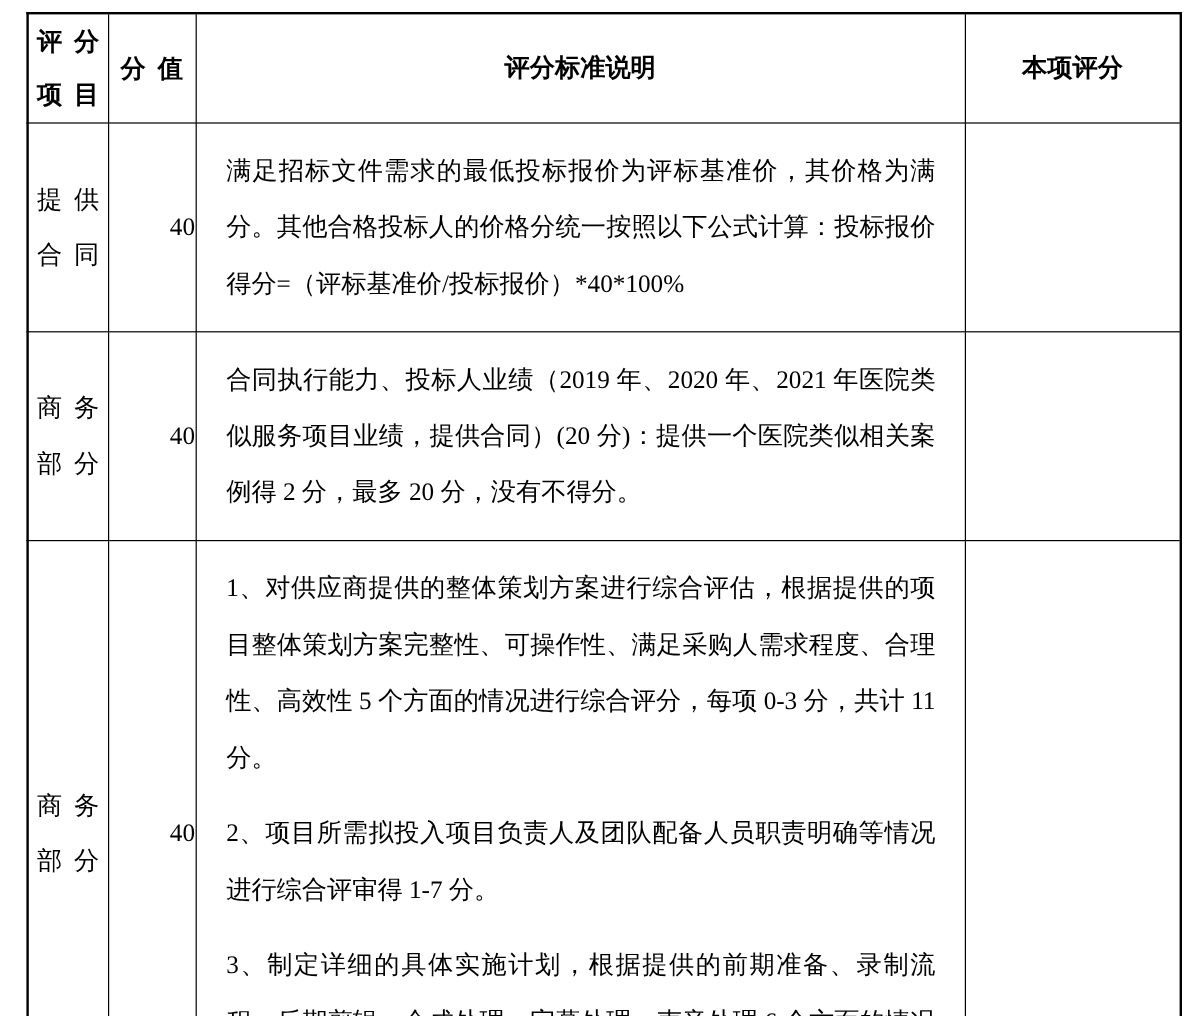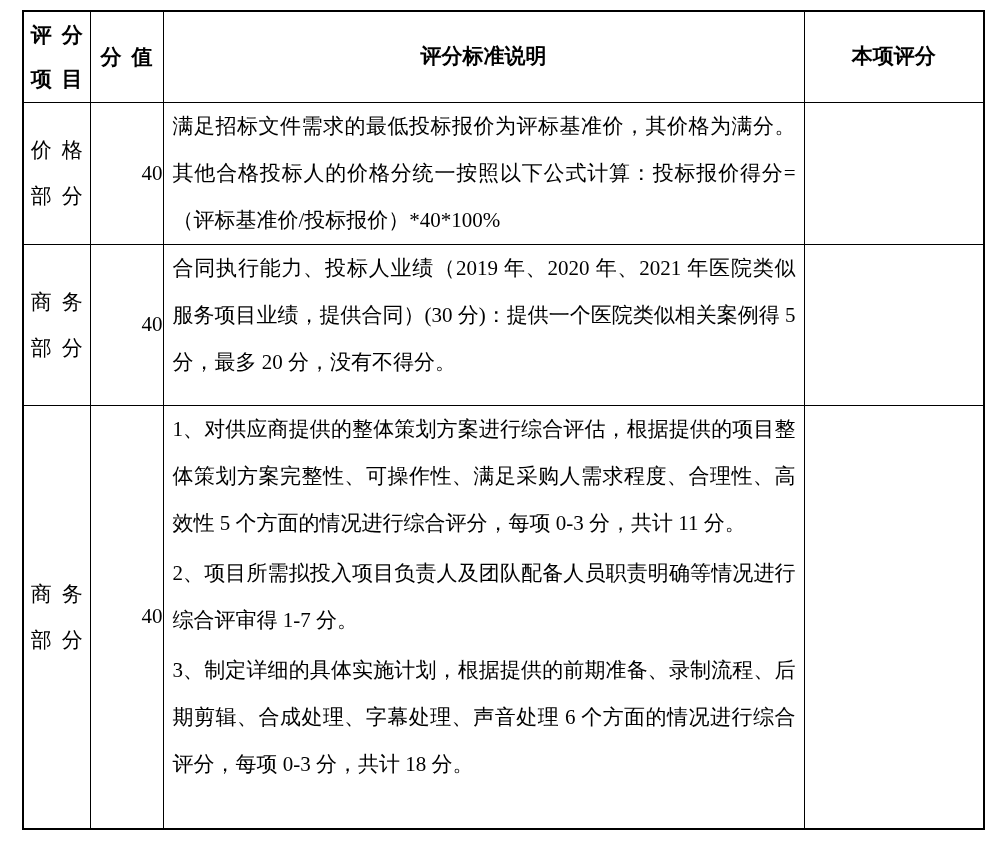"满足招标文件需求的最低投标报价为评标基准价，其价格为满分。其他合格投标人的价格分" td.criteria-cell p { margin: 0 -> 16px }
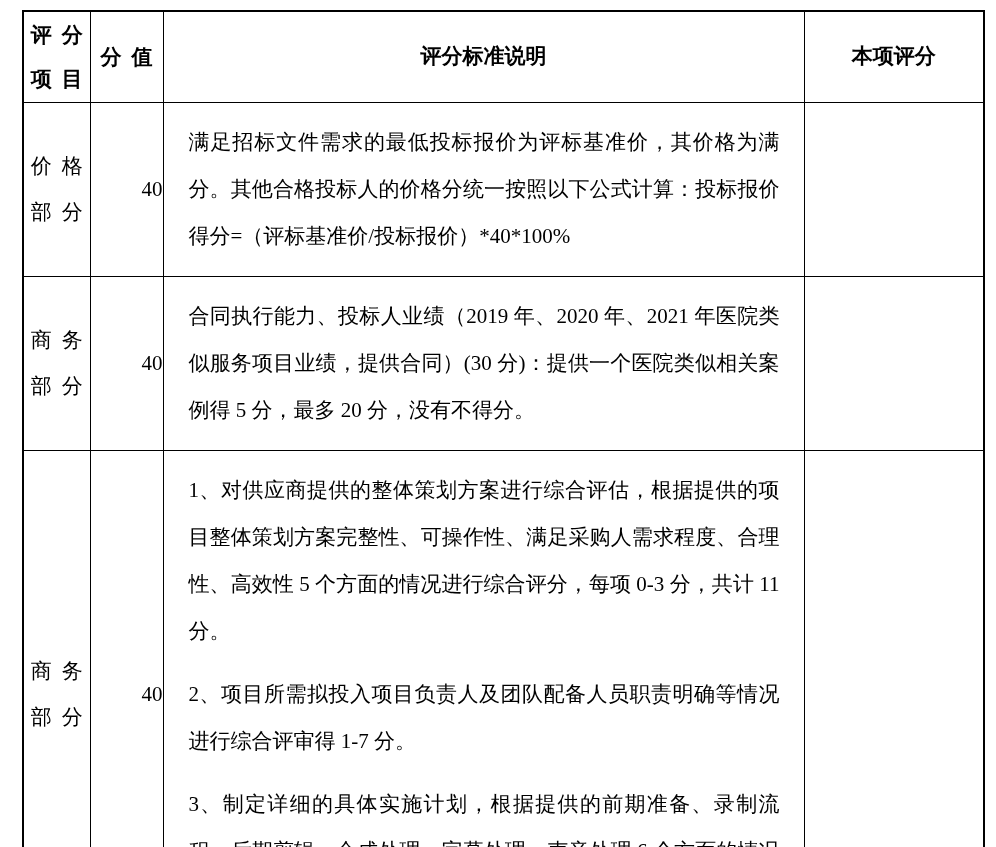"价格部分" div.dist { text: 价格部分 -> 提供合同 }
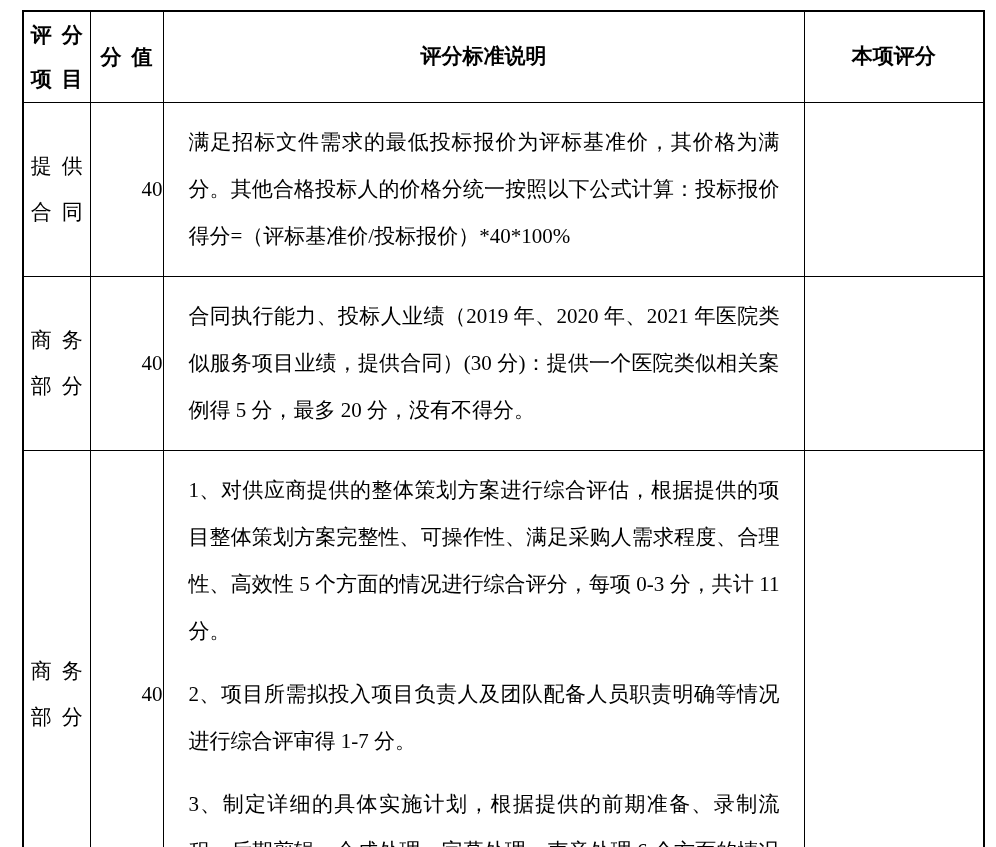"合同执行能力、投标人业绩（2019 年、2020 年、2021" p { text: 30 分)：提供一个医院类似相关案例得 5 -> 20 分)：提供一个医院类似相关案例得 2 }
